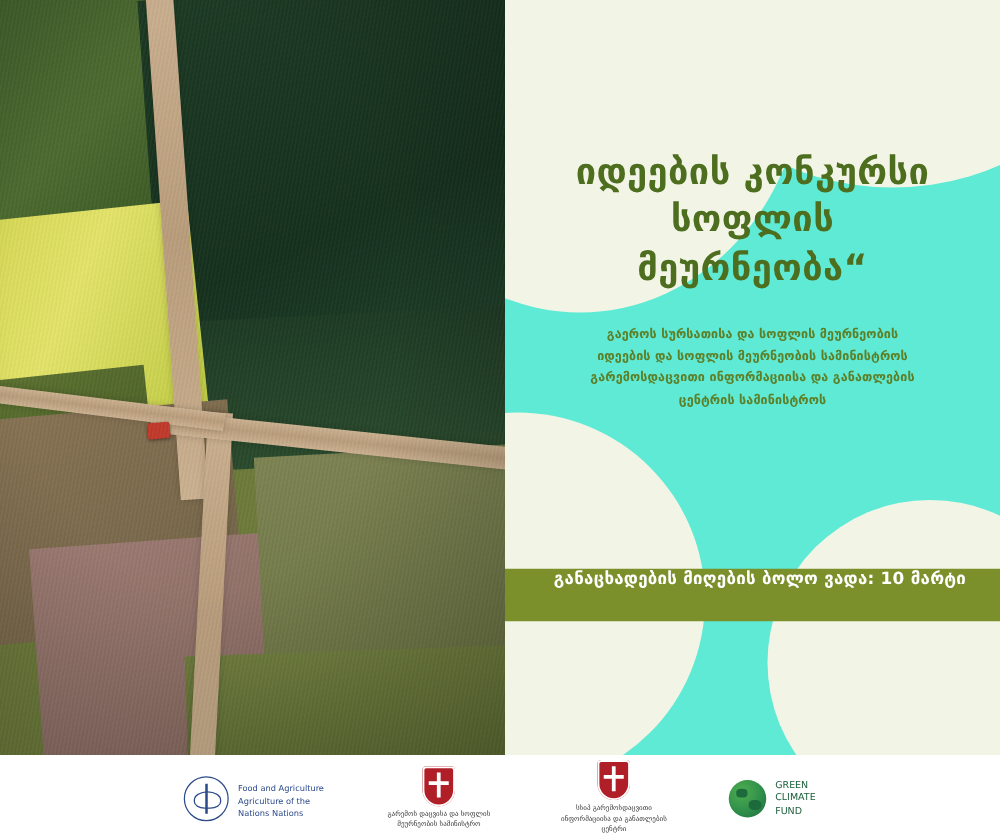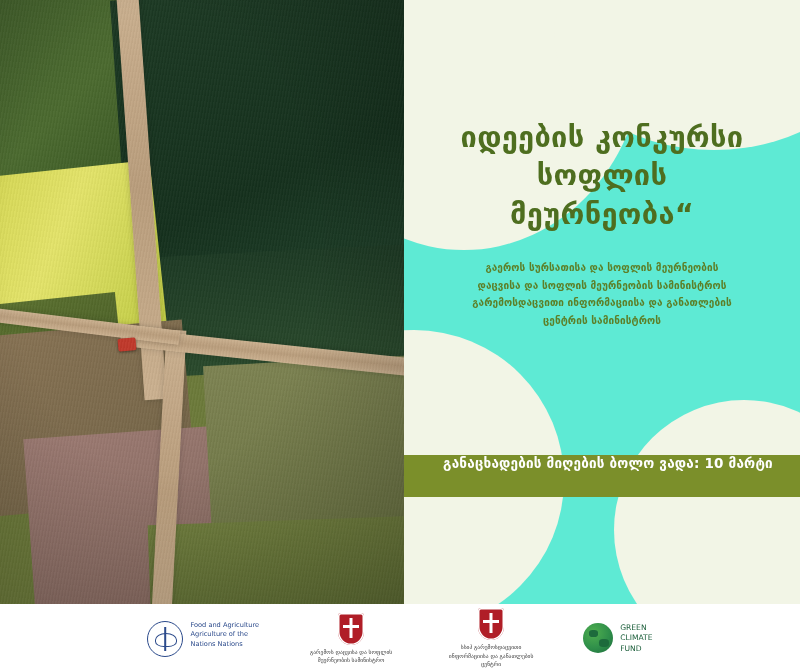"დაცვისა და სოფლის მეურნეობის სამინისტროს" div { text: დაცვისა -> იდეების }
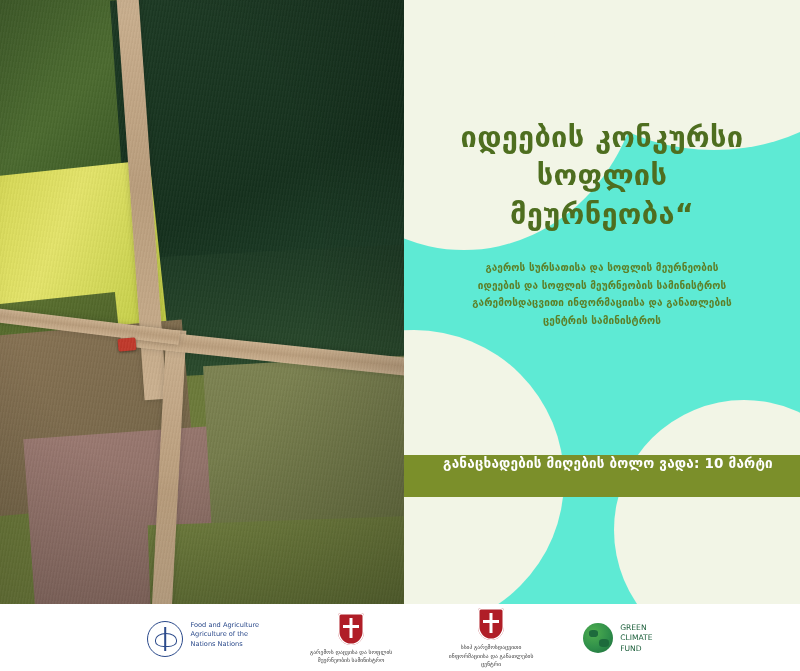"Food and Agriculture" .logo { align-items: flex-start -> flex-end }
